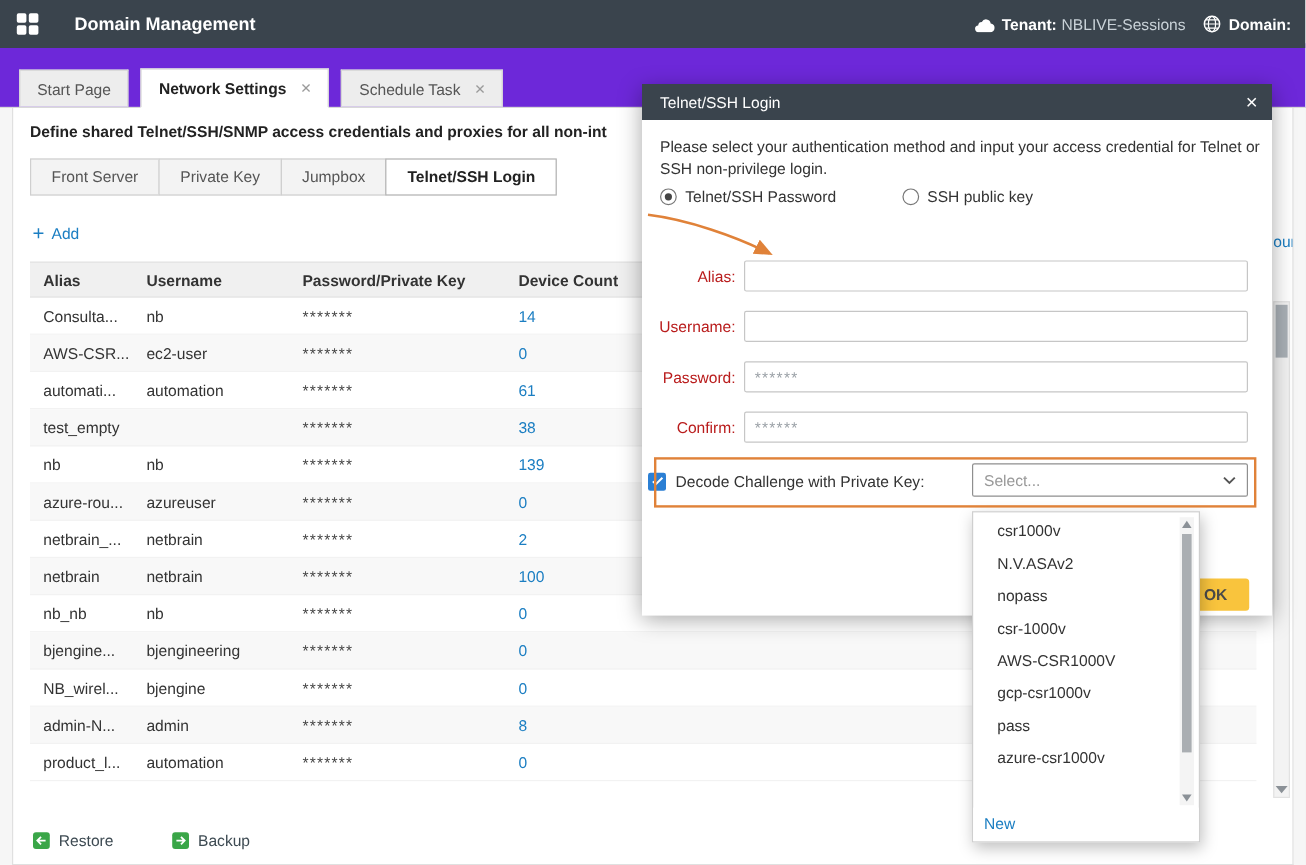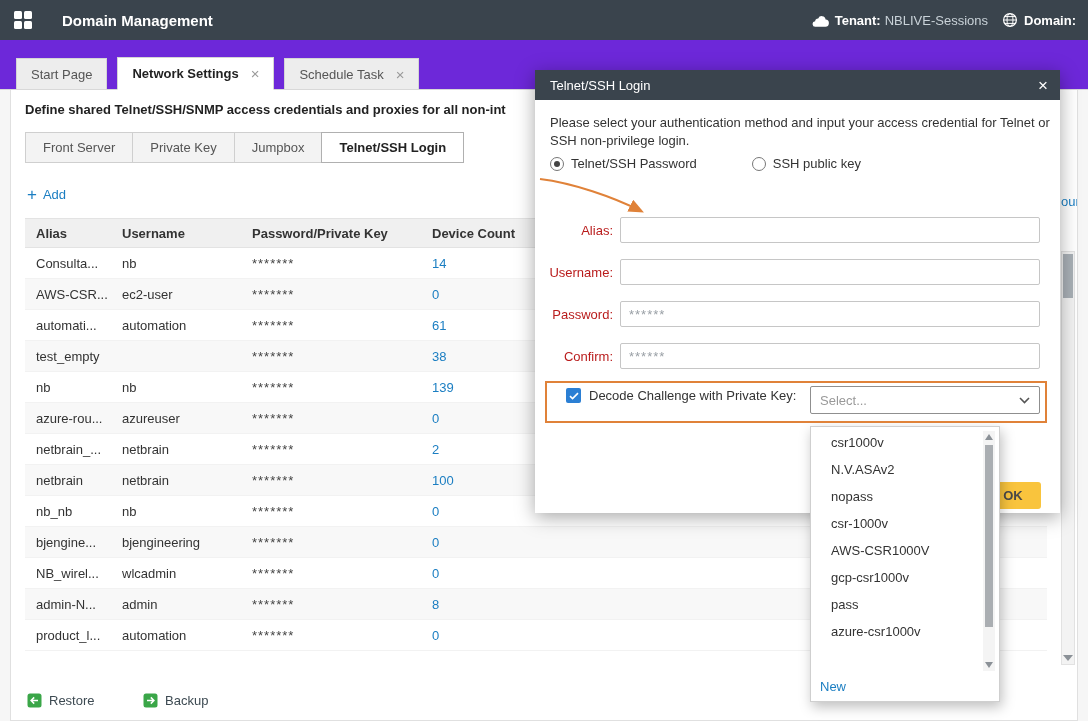"Decode Challenge with Private Key:" .decode-row { align-items: none -> center; left: 31px -> 5px }
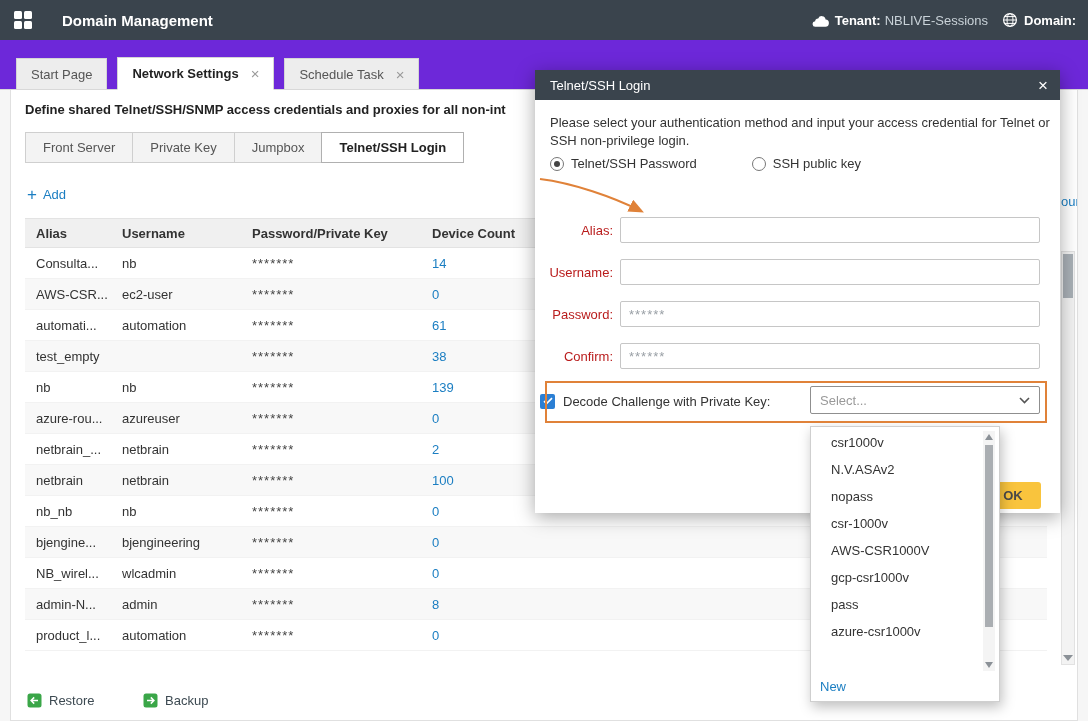"wlcadmin" span.c-user { text: wlcadmin -> bjengine }
